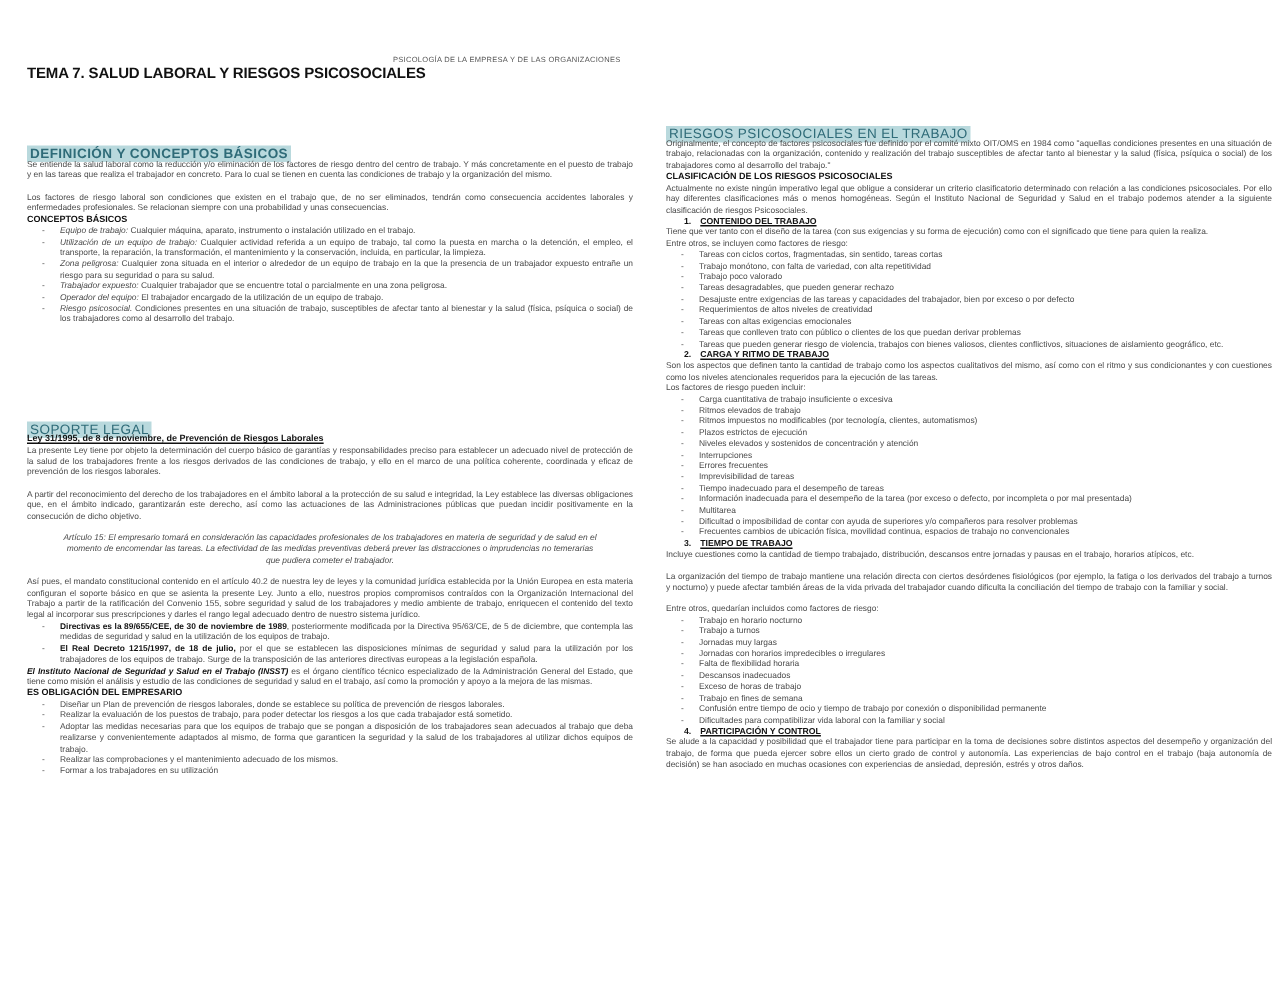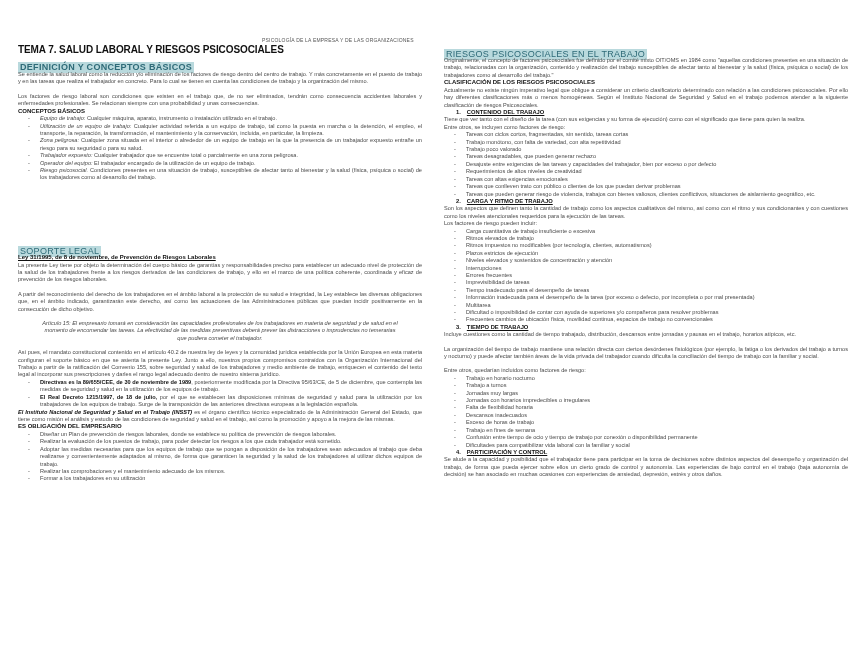"RIESGOS PSICOSOCIALES EN EL TRABAJO" .abs { margin-top: none -> 36px }
